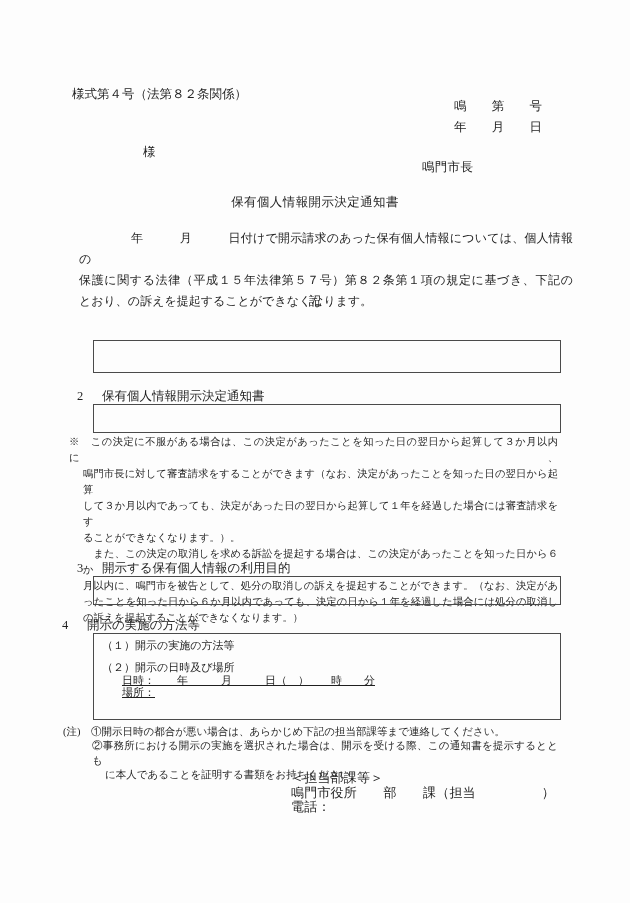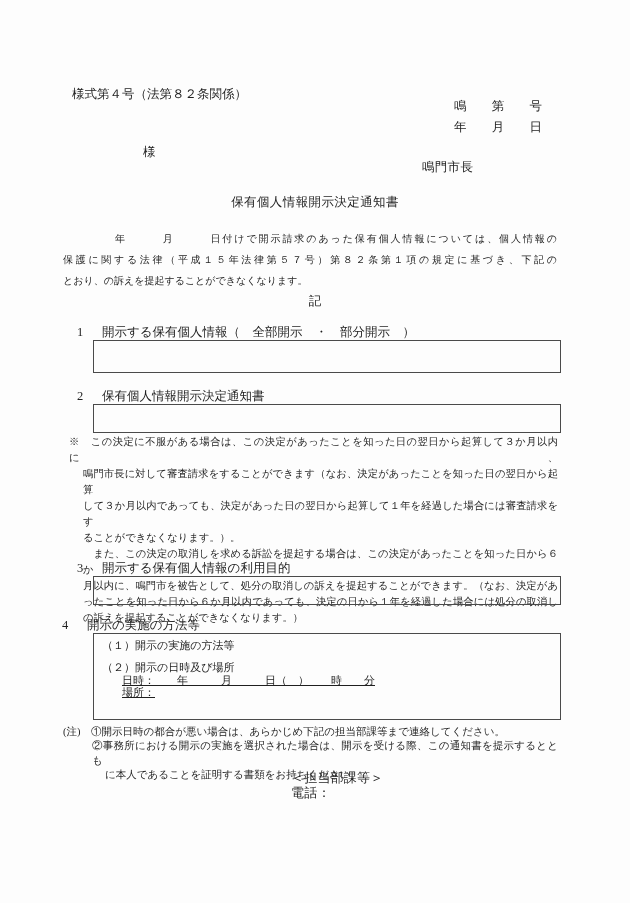"年 月 日付けで開示請求のあった保有個人情報については、個人情報の" .fs-main { font-size: 10px -> 12px; margin-left: none -> 16px }
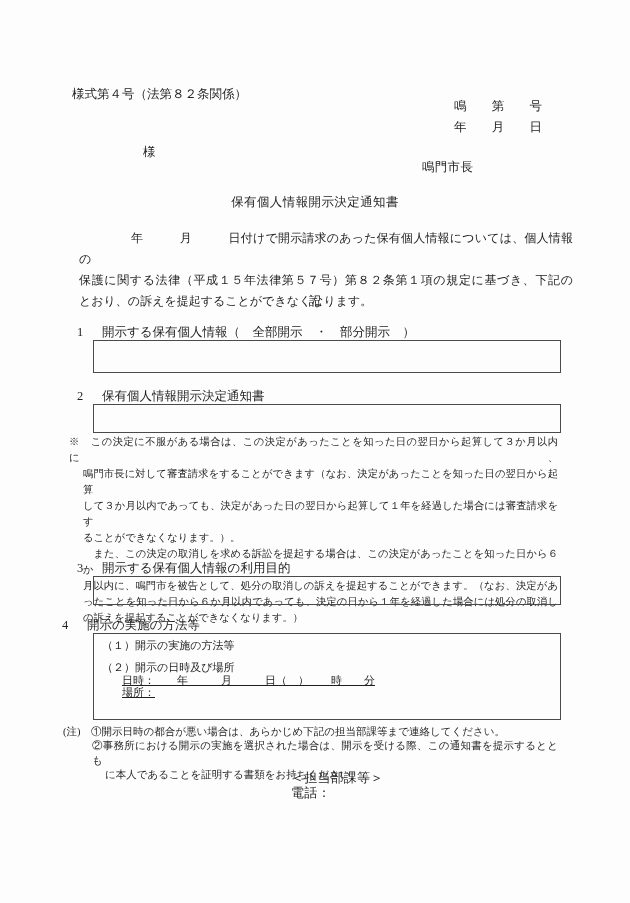"1 開示する保有個人情報（ 全部開示 ・ 部分開示" div.abs { html: <div> <span>1</span><span>開示する保有個人情報（ 全部開示 ・ 部分開示 ）</span> </div> -> none }
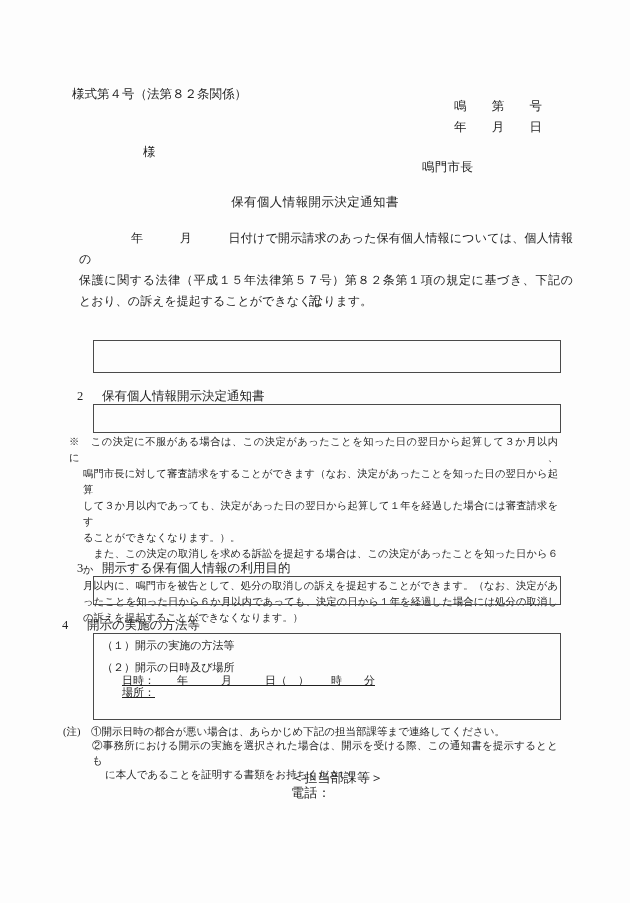"鳴門市役所 部 課（担当 ）" div { html: none -> <div>鳴門市役所 部 課（担当 ）</div> }
